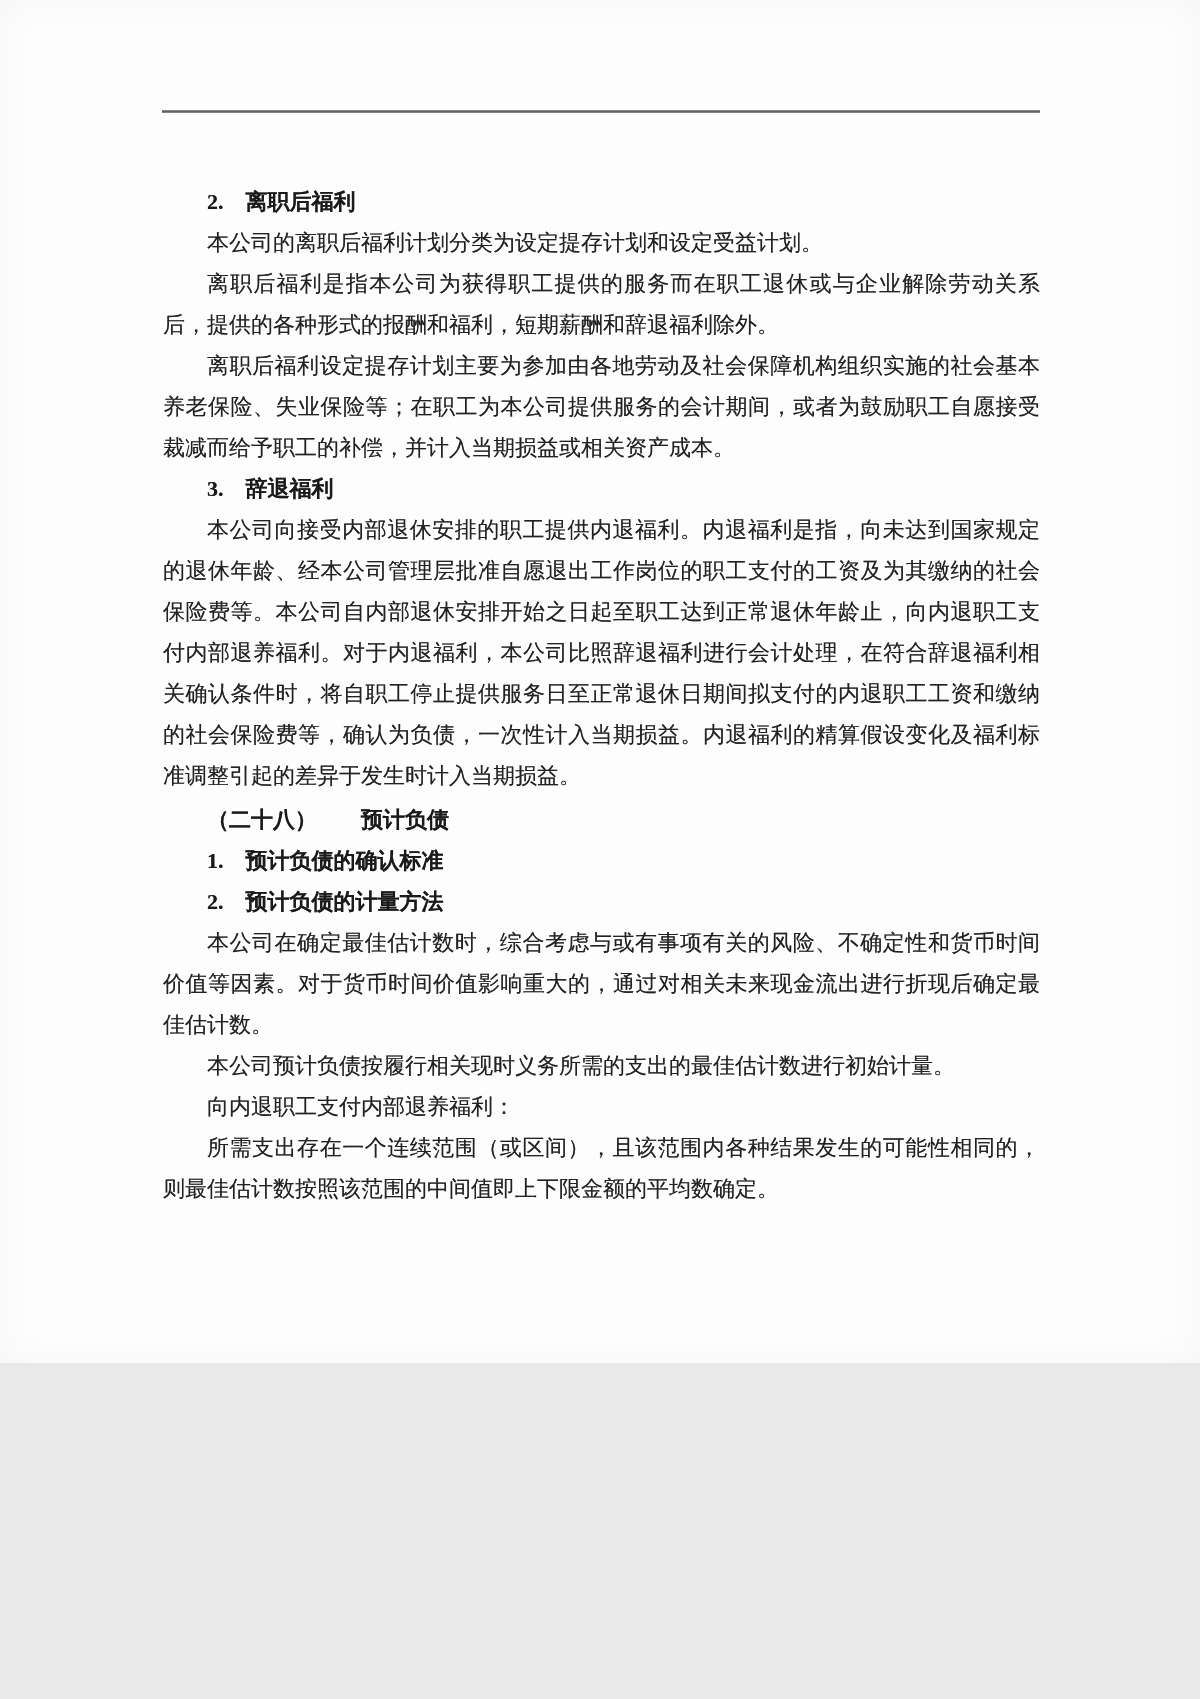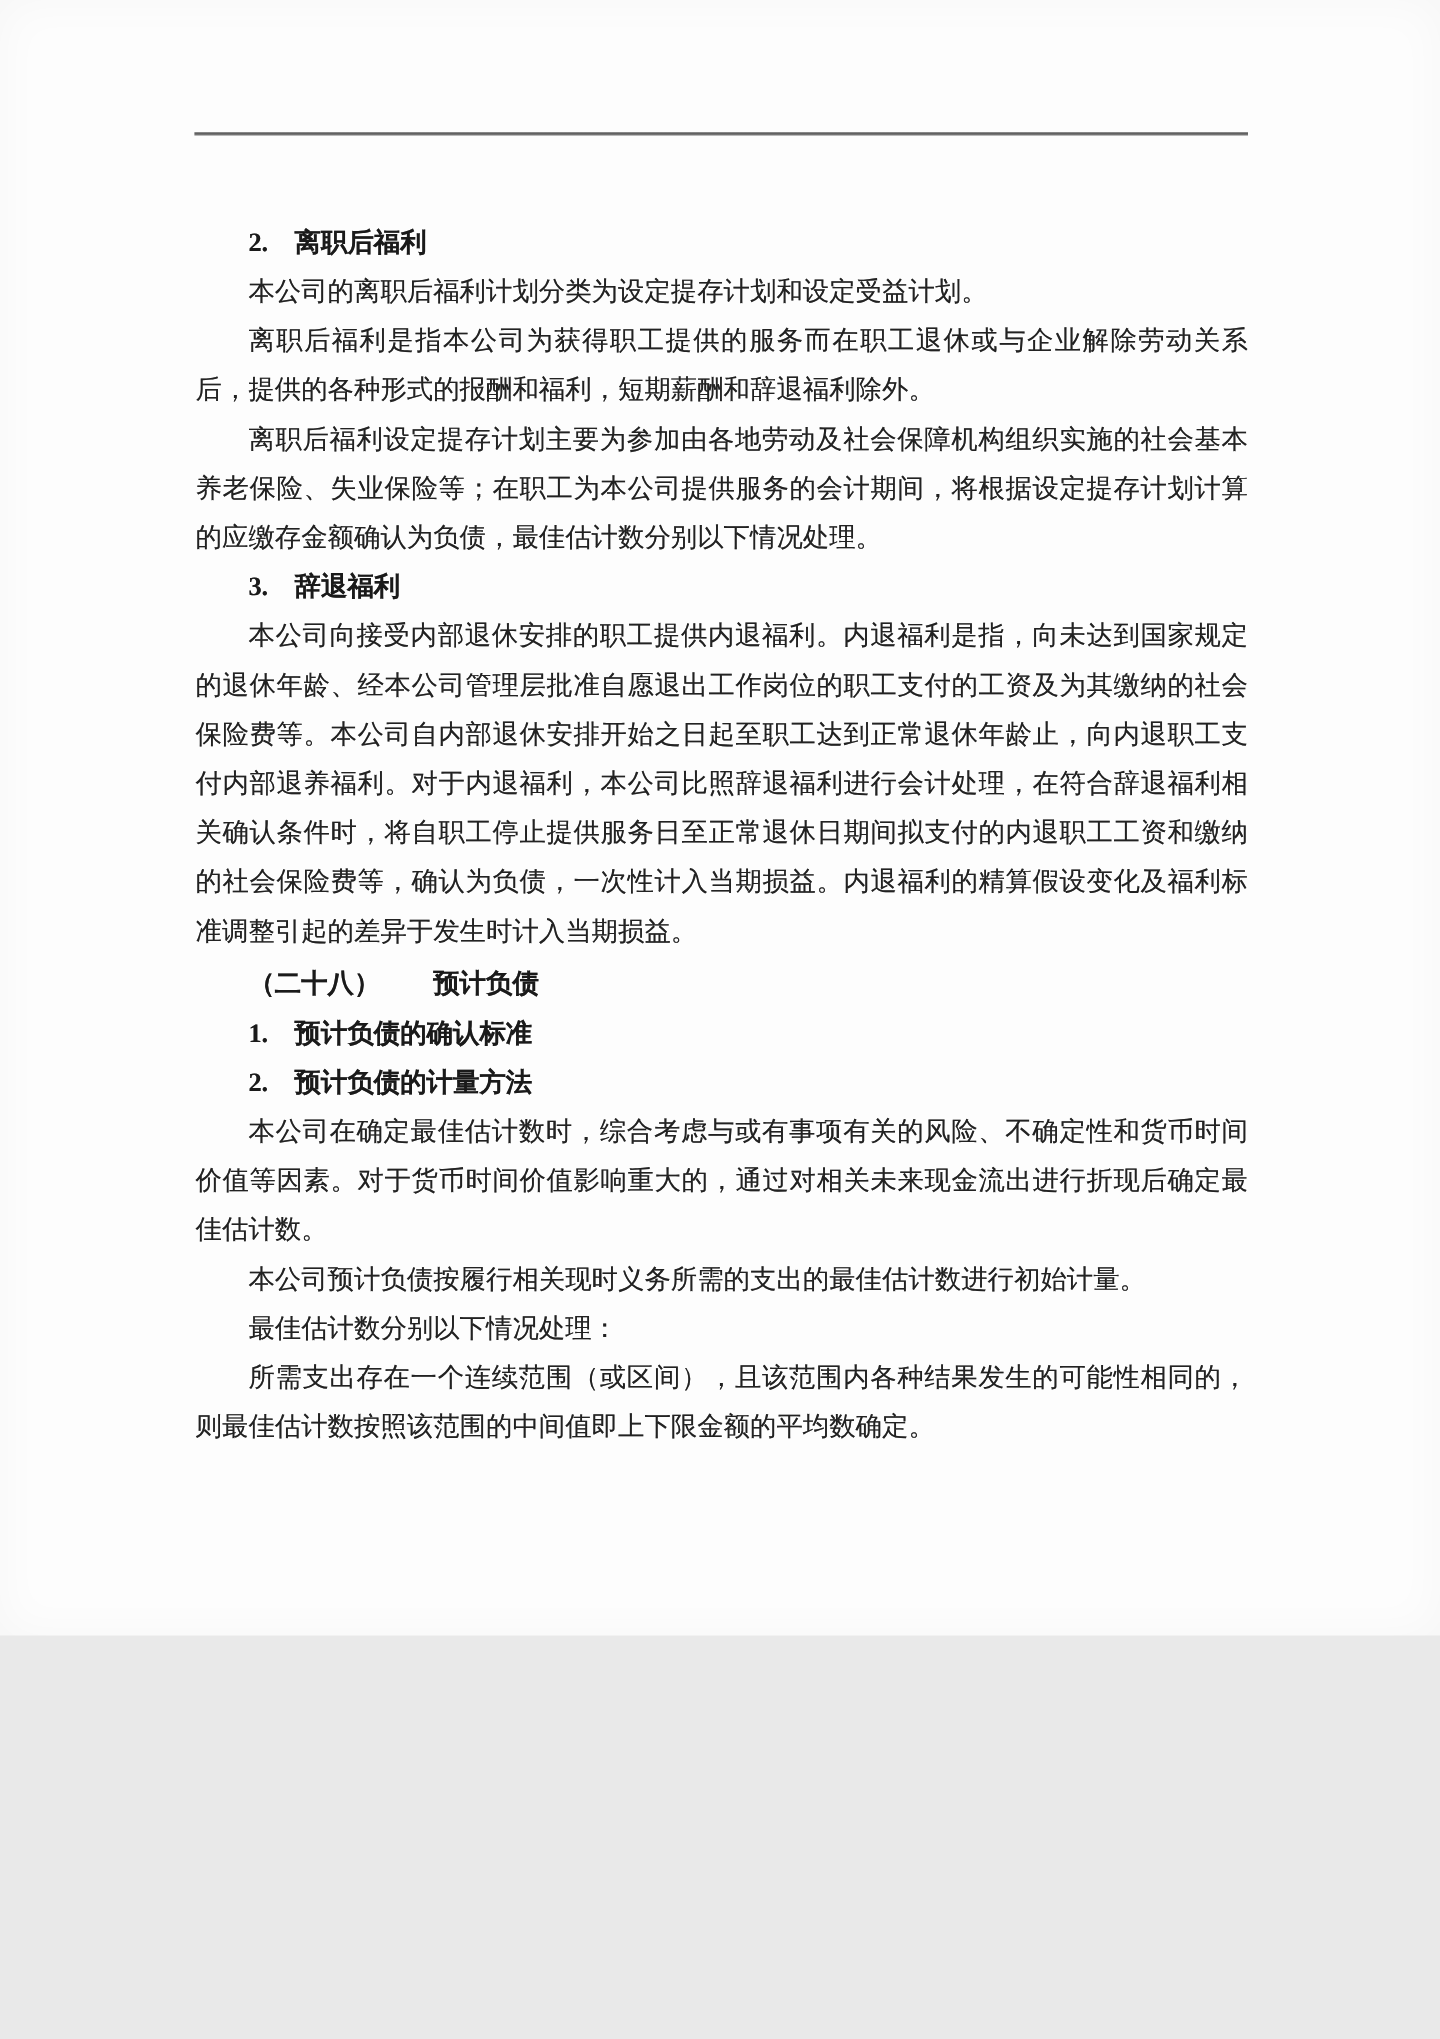"离职后福利设定提存计划主要为参加由各地劳动及社会保障机构组织实施的社会基本养老保" div.para { text: 将根据设定提存计划计算的应缴存金额确认为负债，最佳估计数分别以下情况处理 -> 或者为鼓励职工自愿接受裁减而给予职工的补偿，并计入当期损益或相关资产成本 }
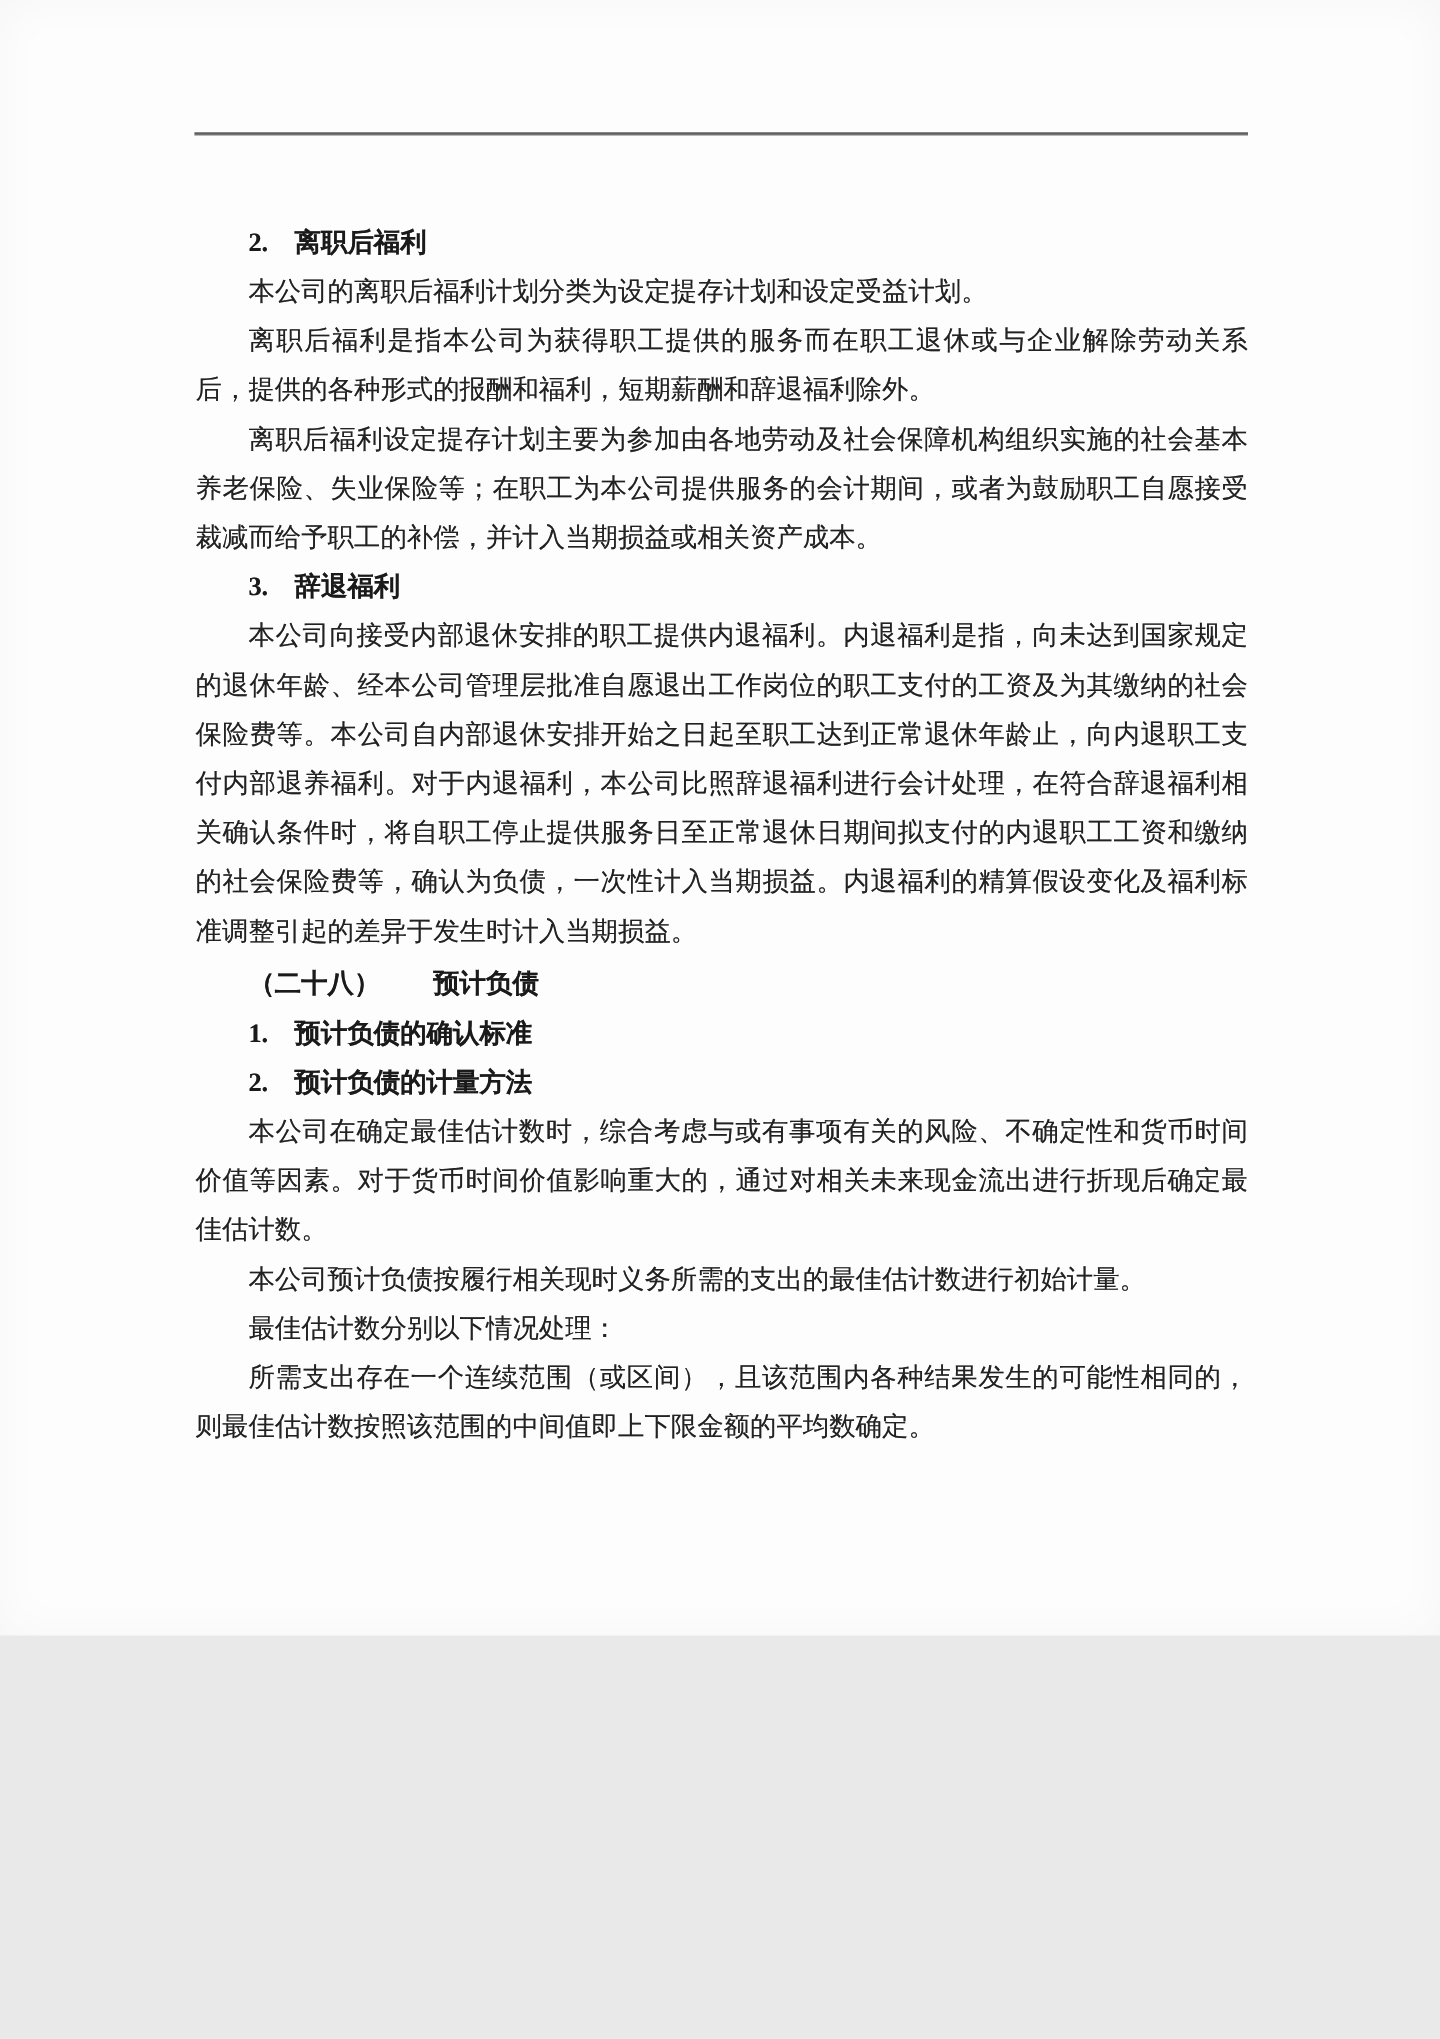"最佳估计数分别以下情况处理：" div.para { text: 最佳估计数分别以下情况处理 -> 向内退职工支付内部退养福利 }
